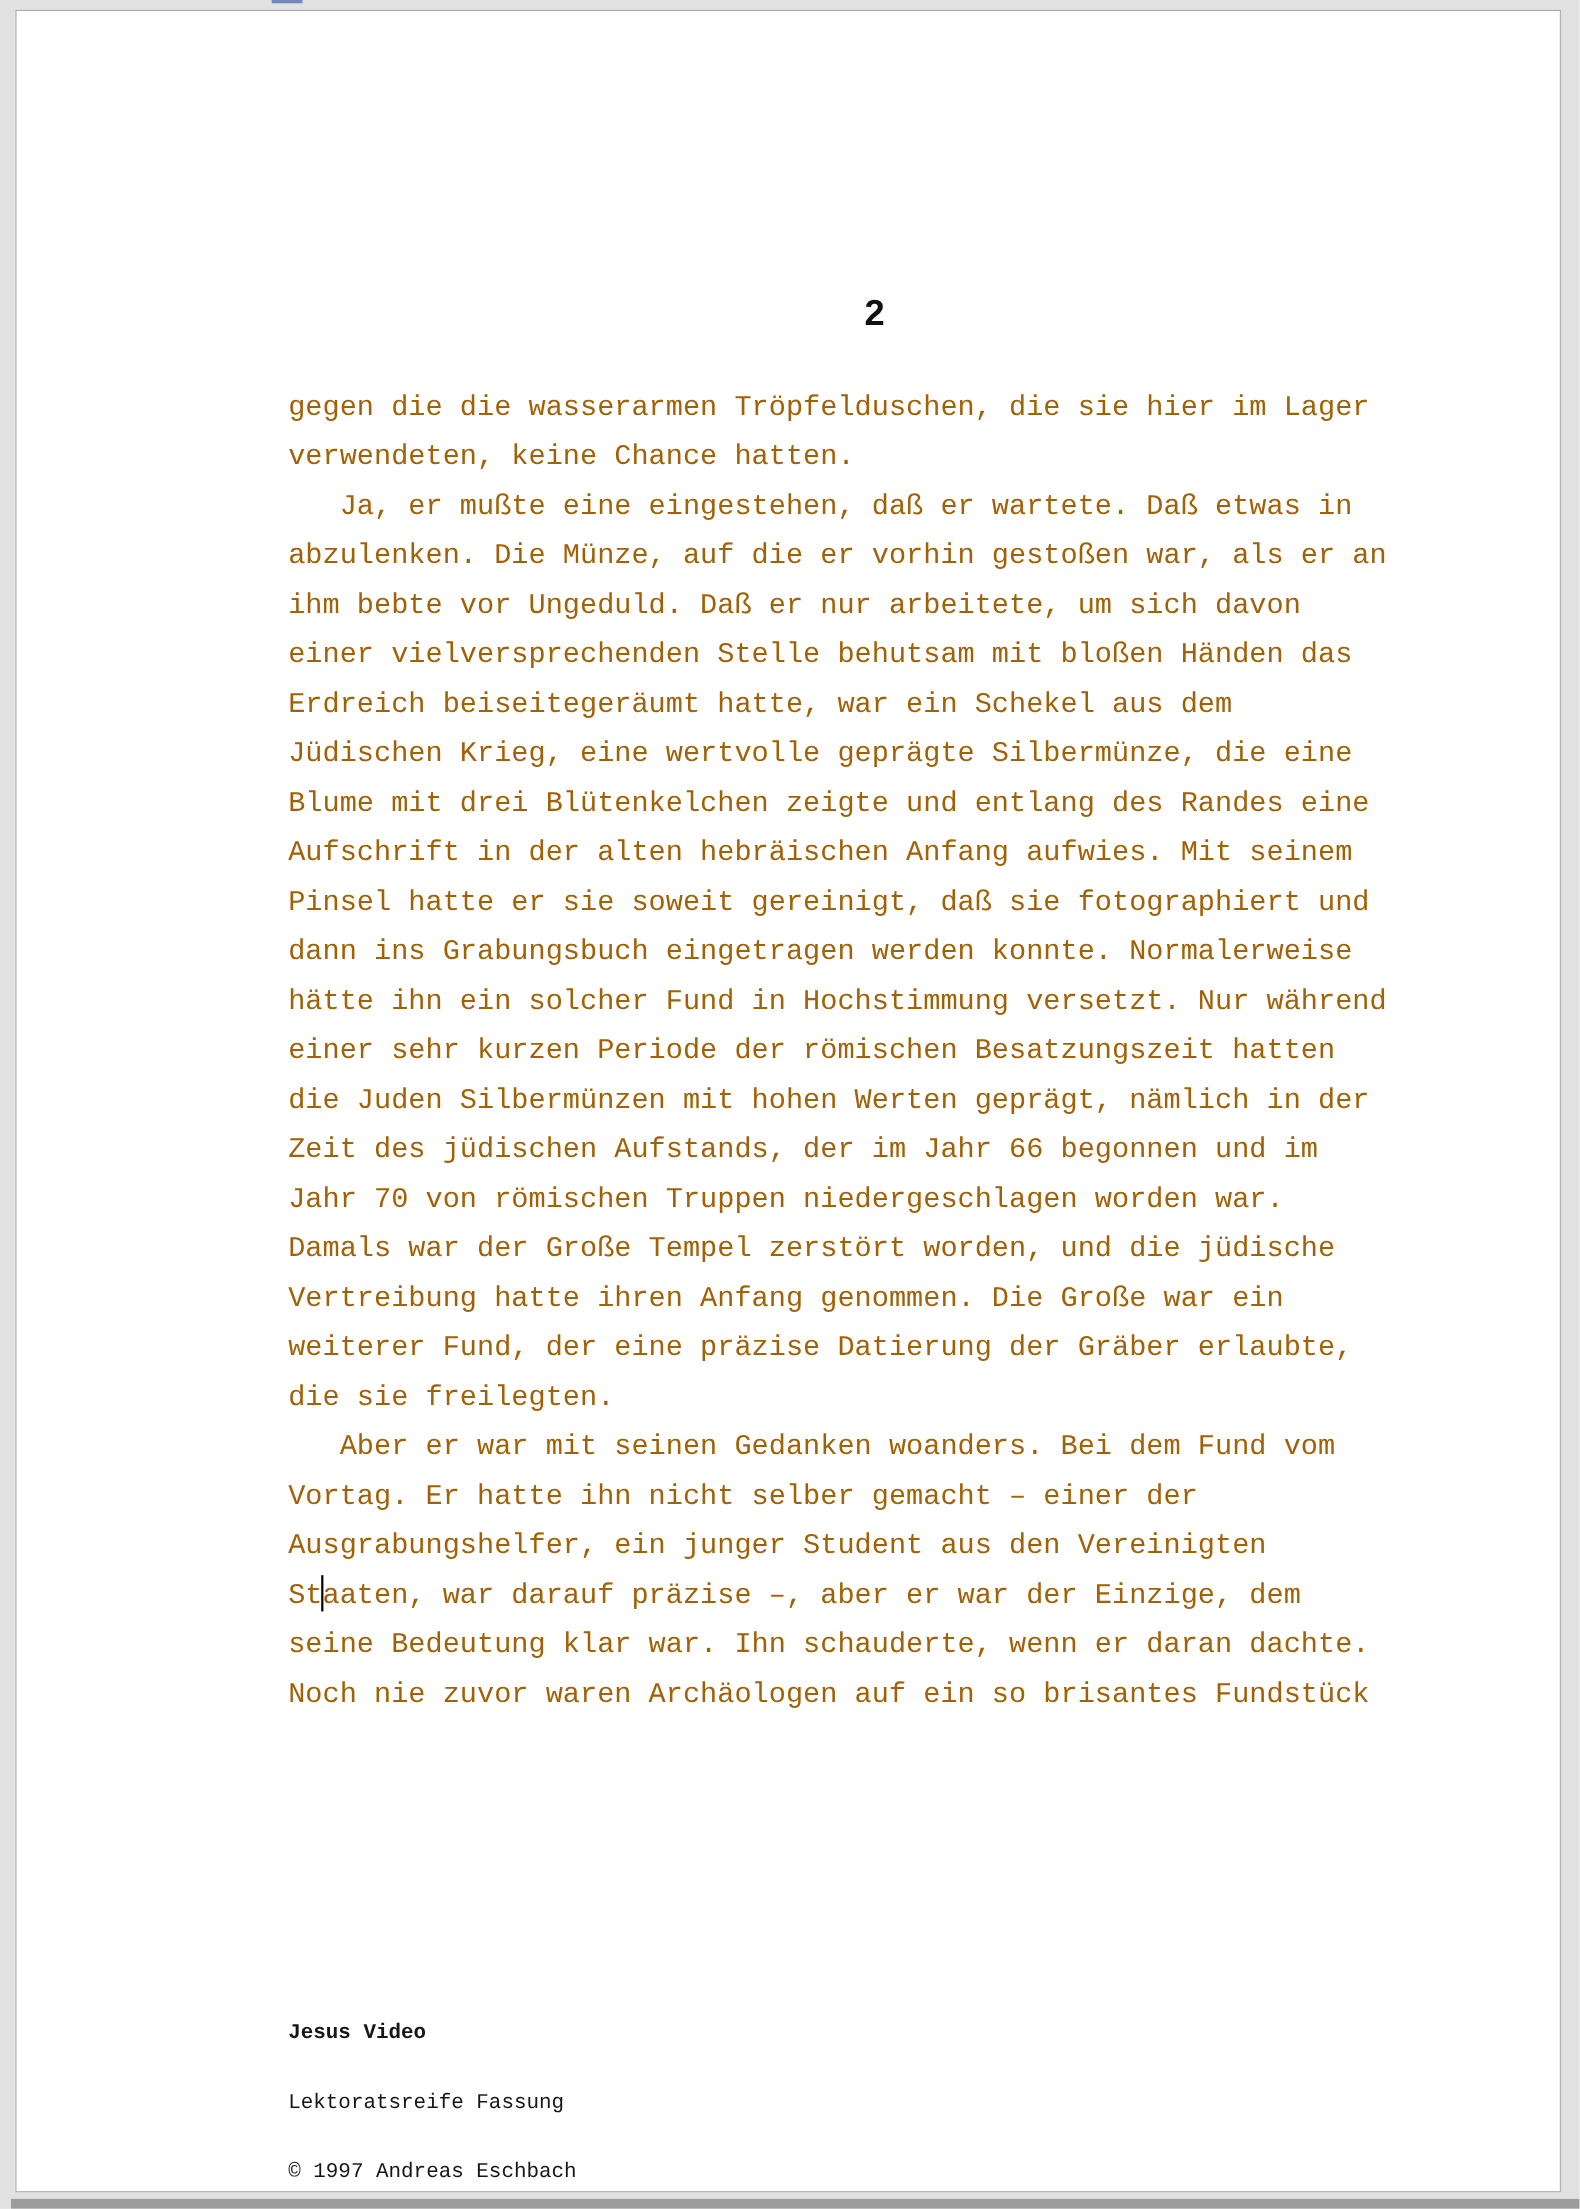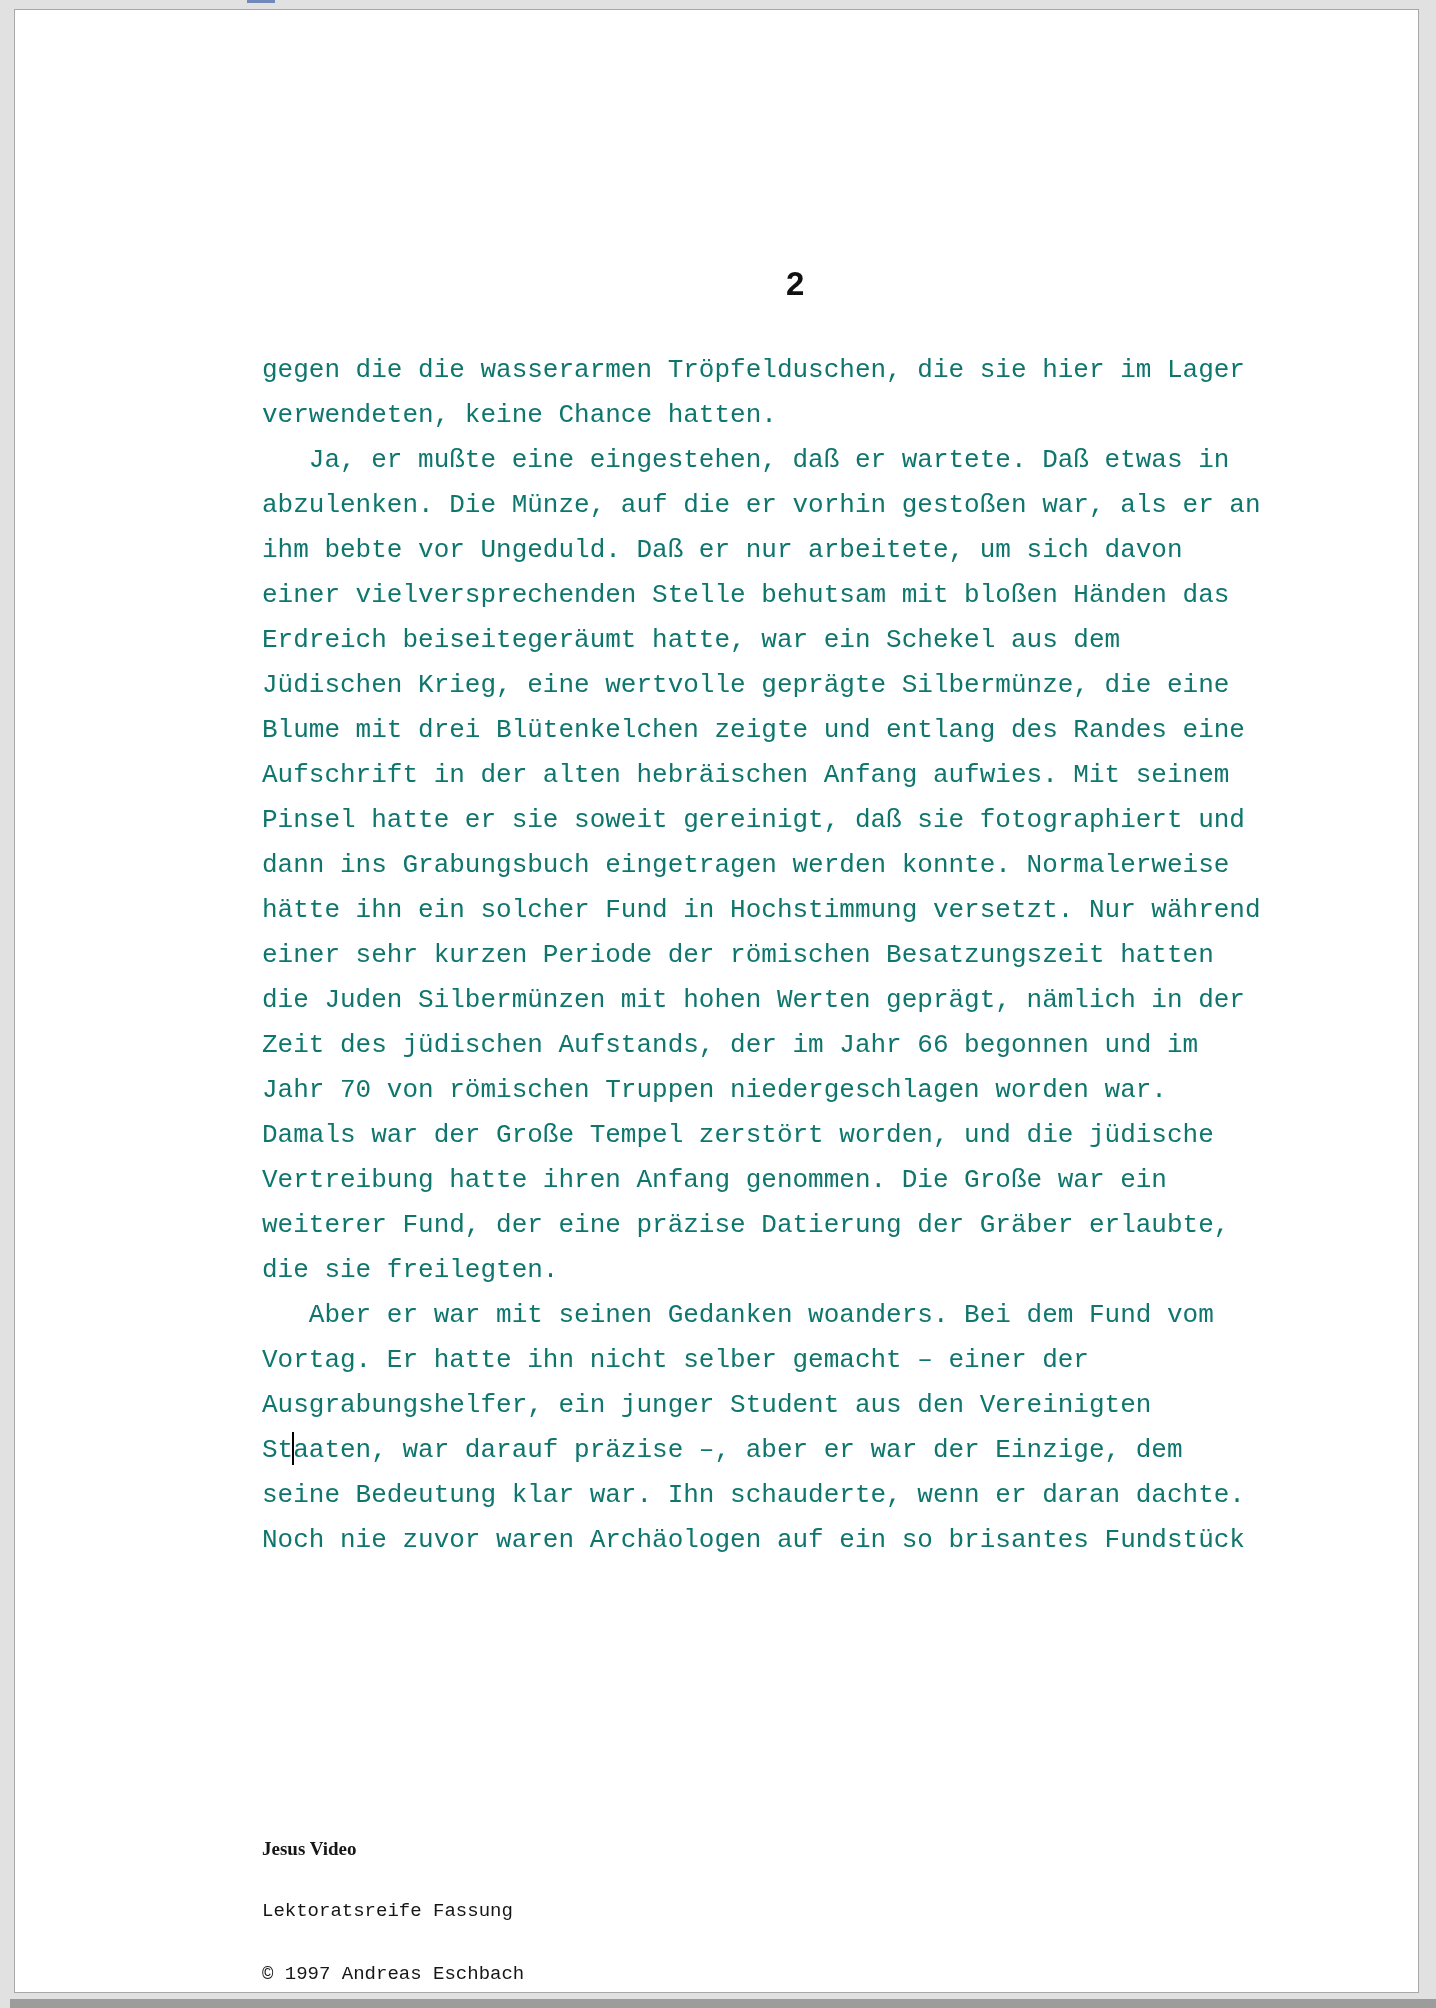"gegen die die wasserarmen" .line { color: #0f766e -> #a16207 }
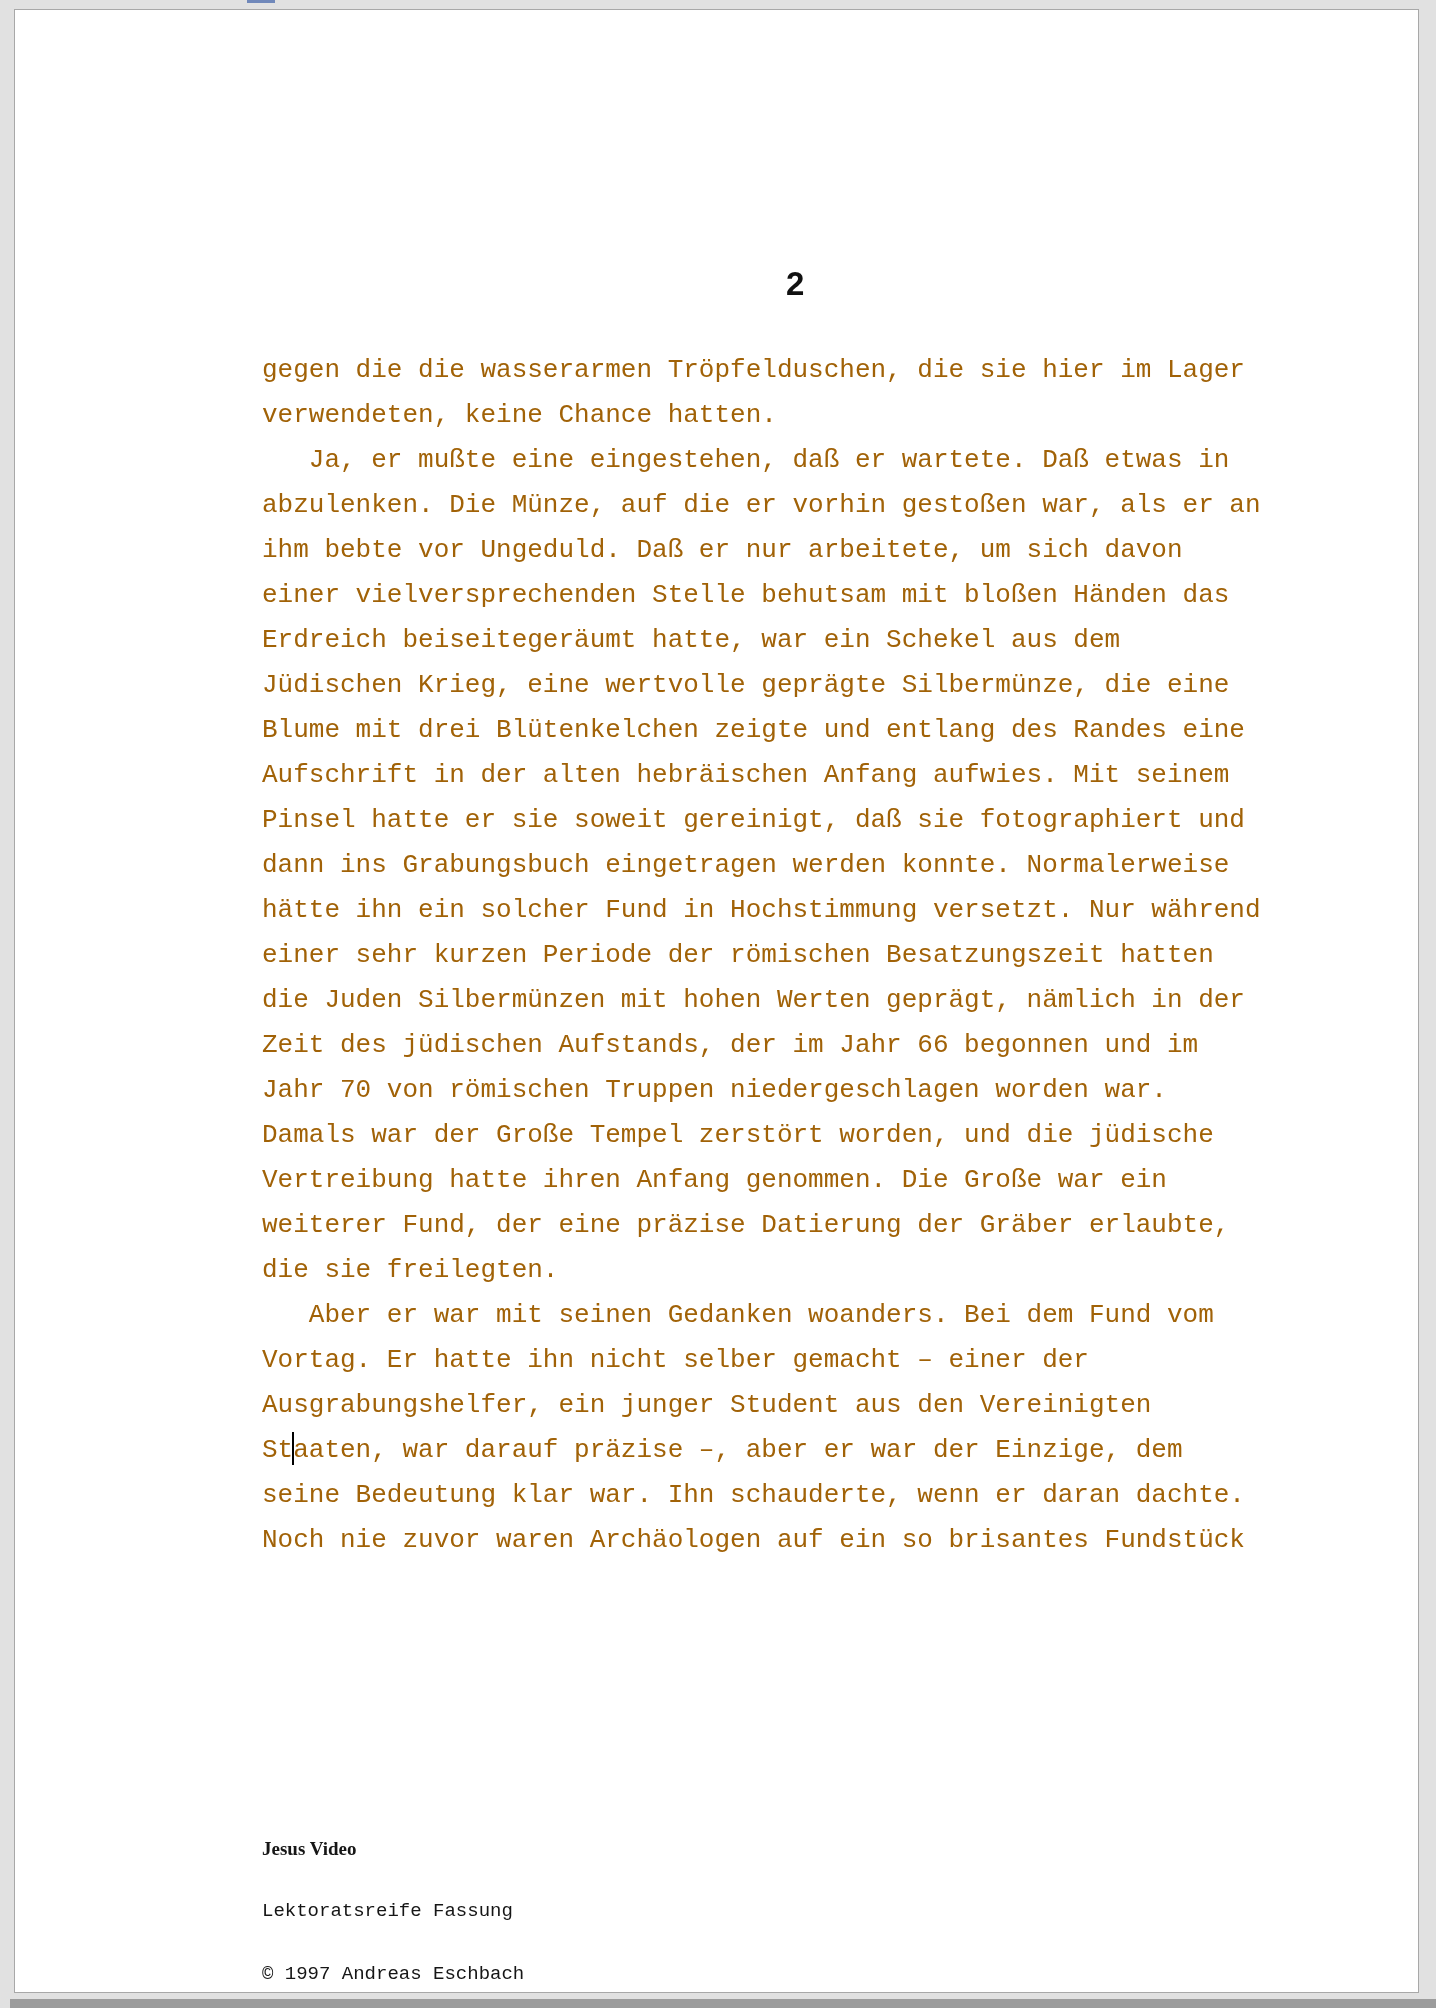"Jesus Video" .footer .bold { font-family: Liberation Serif, serif -> none }
